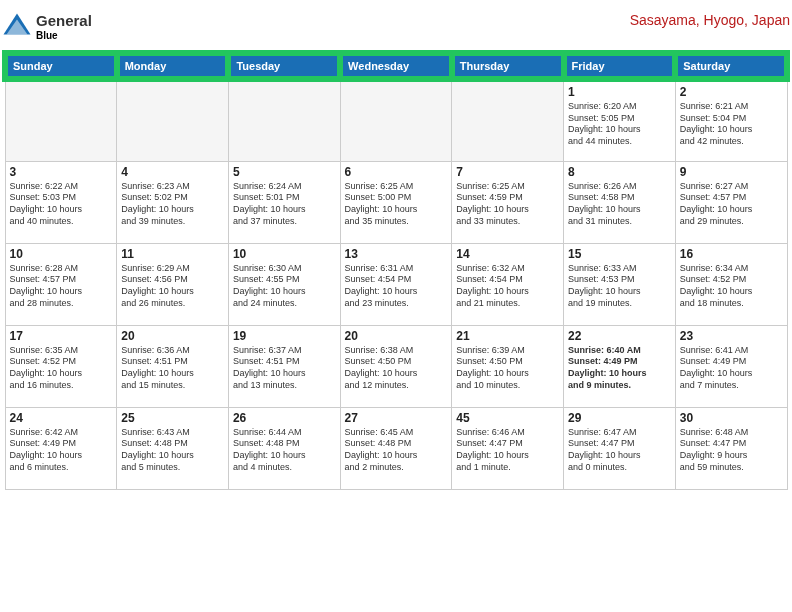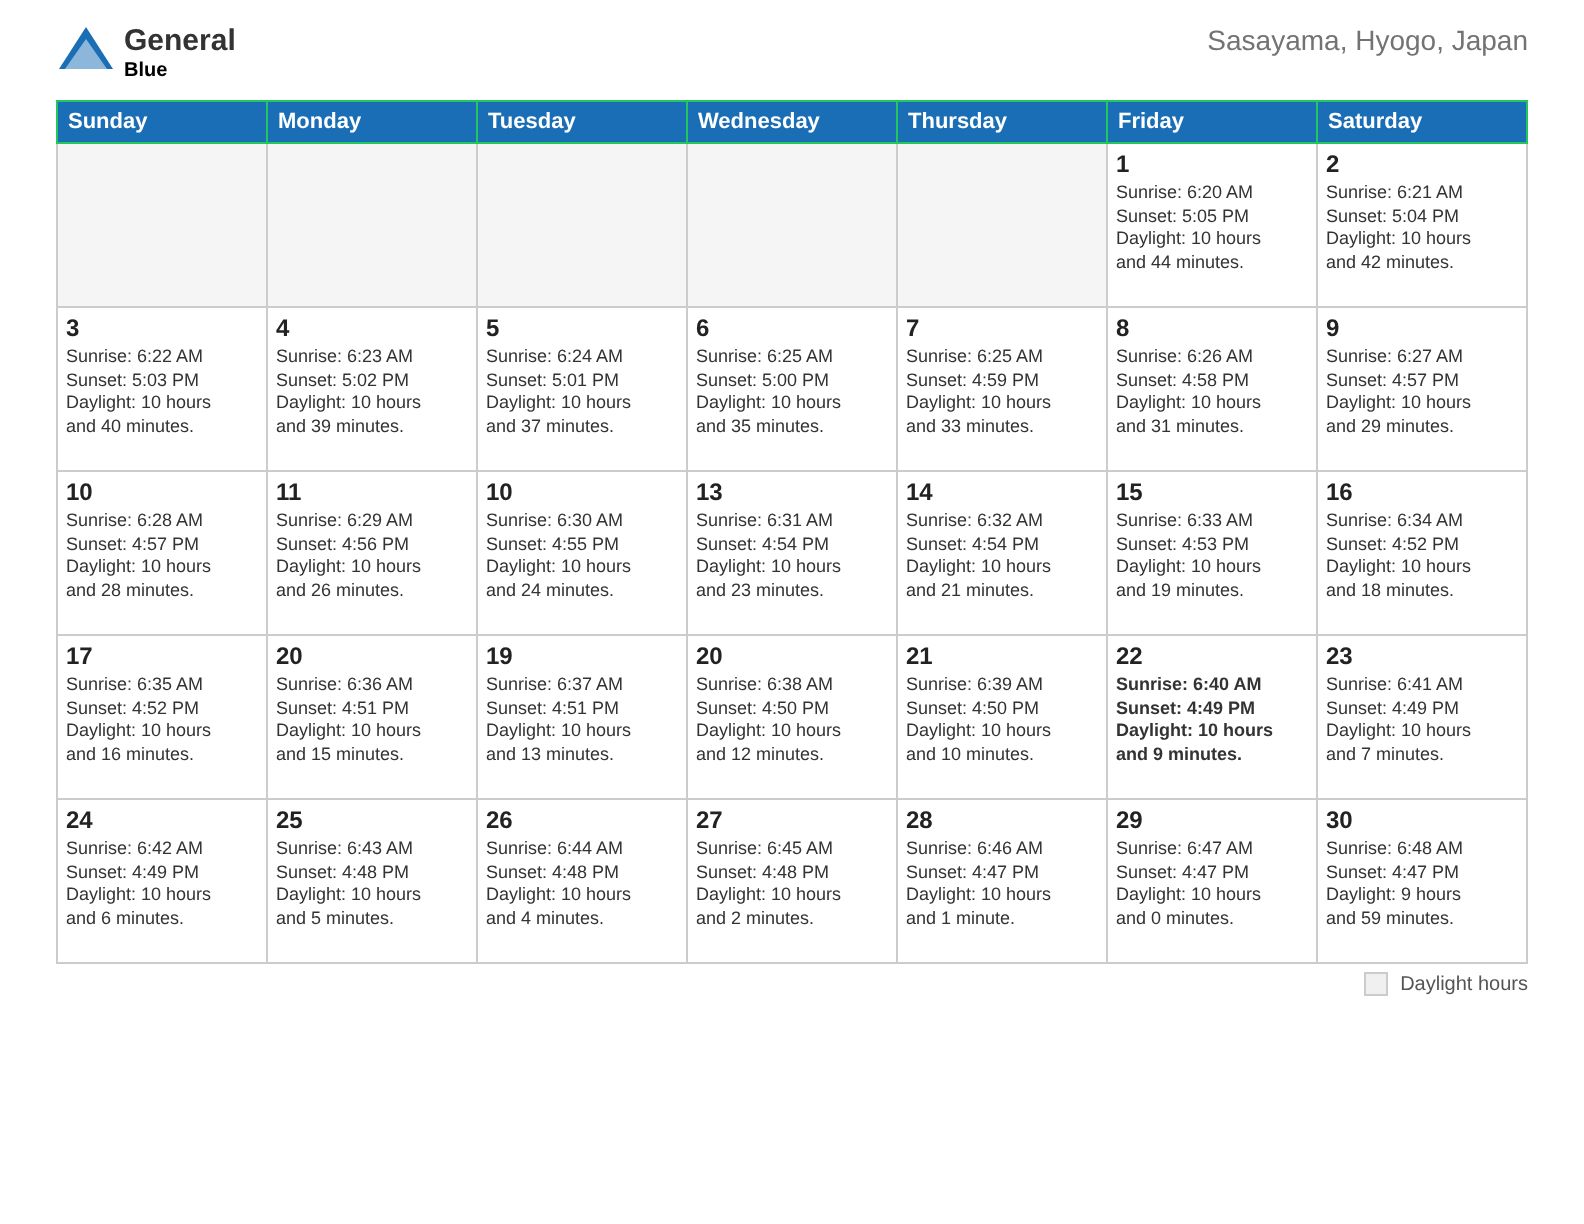"General" .page { padding: 12px 28px -> 12px 2px }
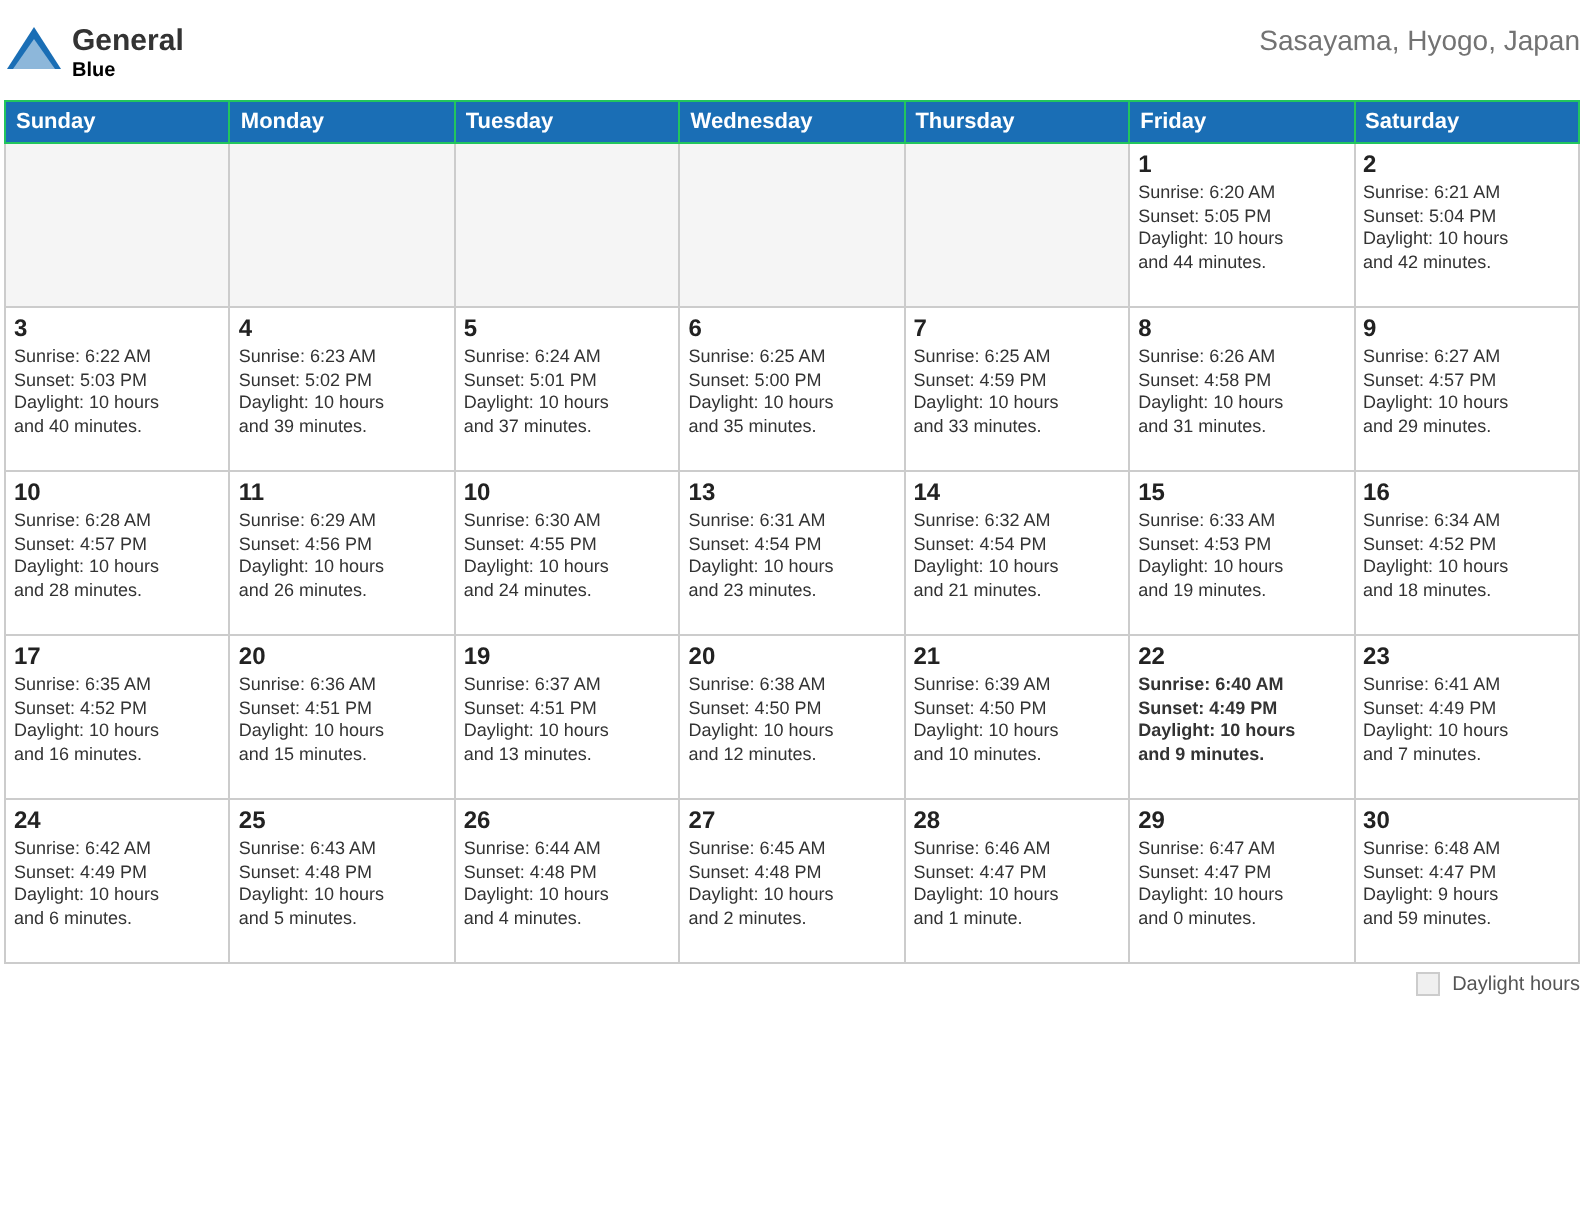"Sasayama, Hyogo, Japan" .title-location { color: #737373 -> #b91c1c }
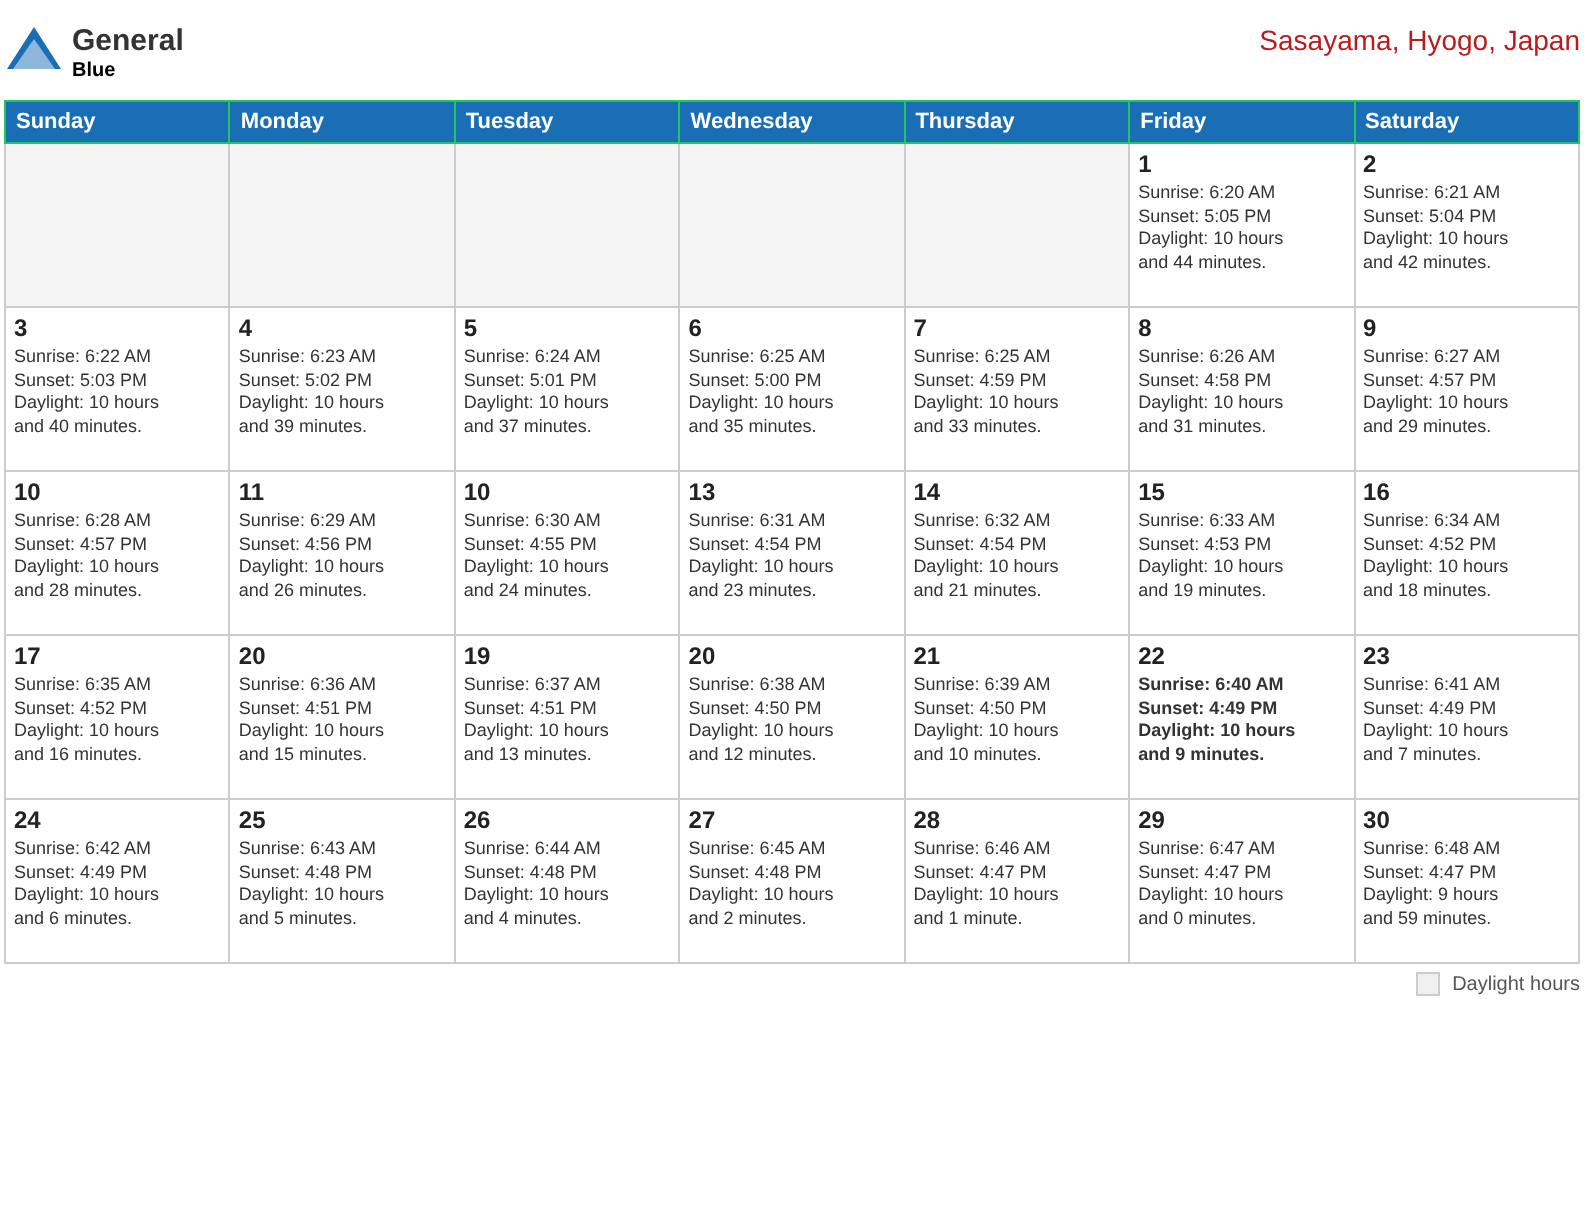"Sunday" .calendar th { border: 1px solid #22c55e -> 6px solid #22c55e }
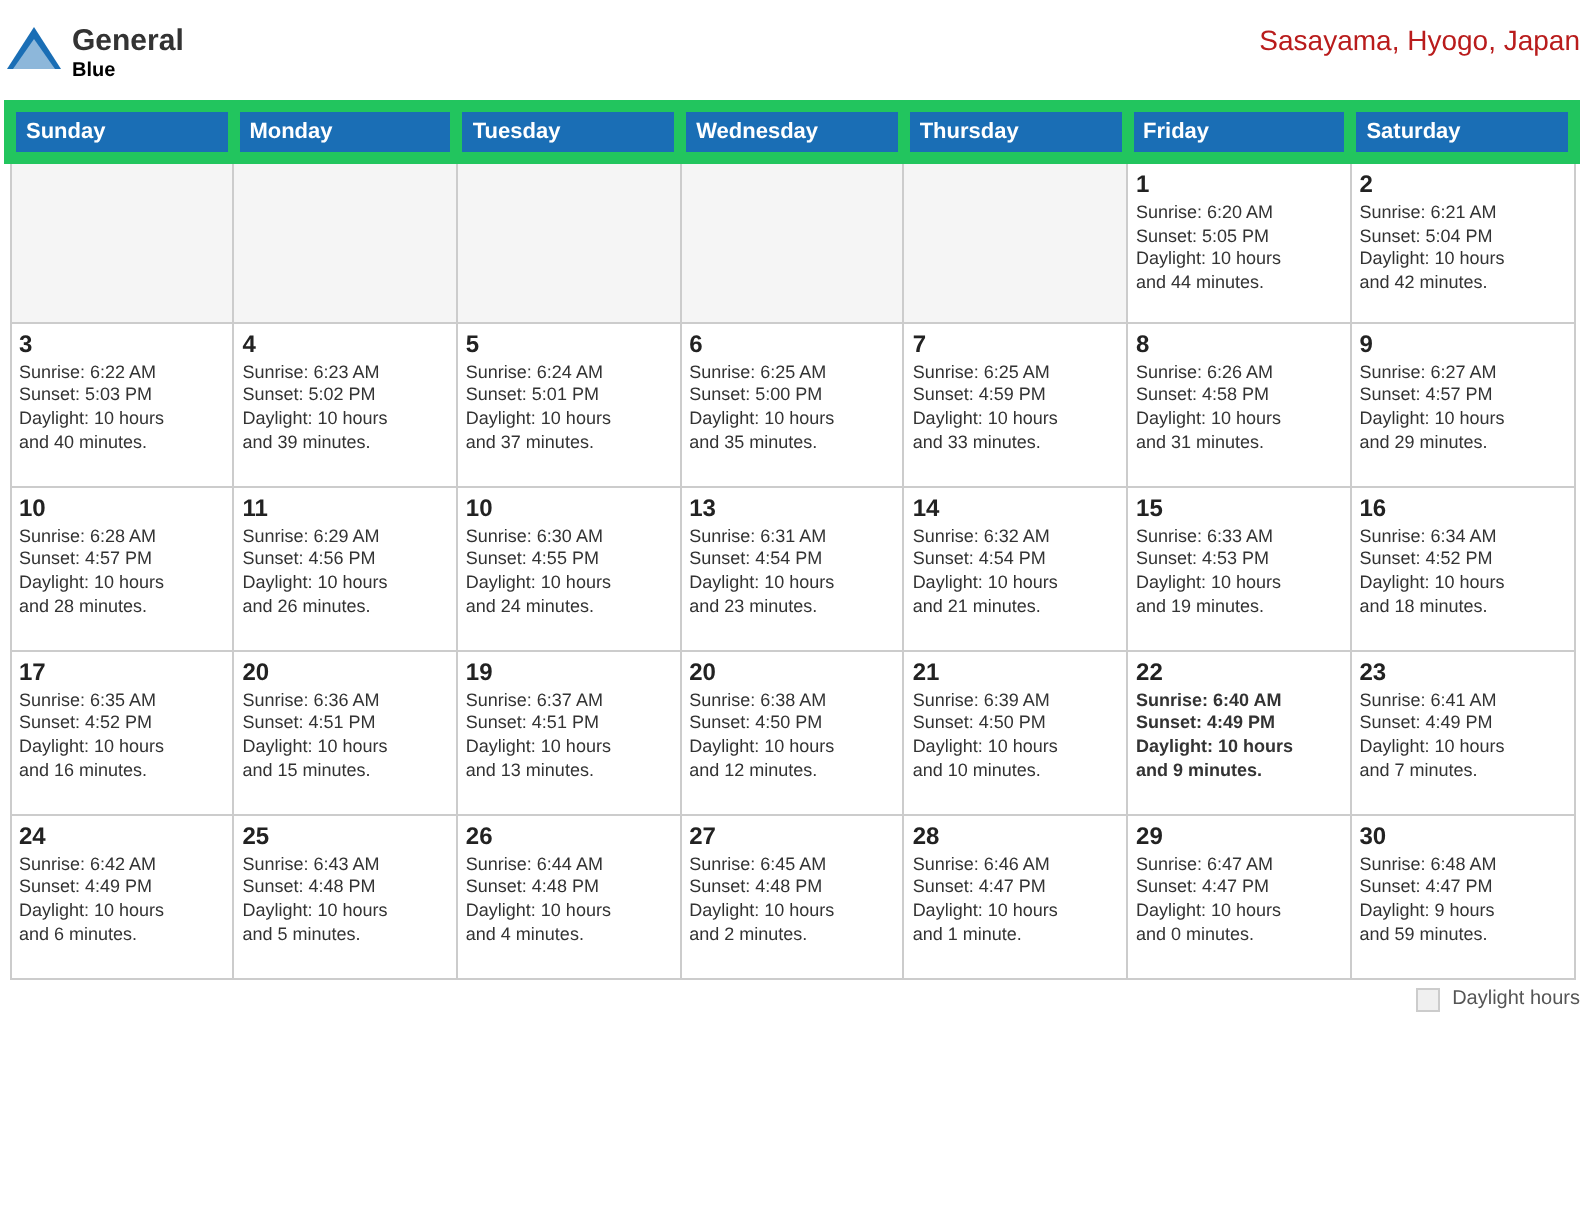"28" span.day-number { text: 28 -> 45 }
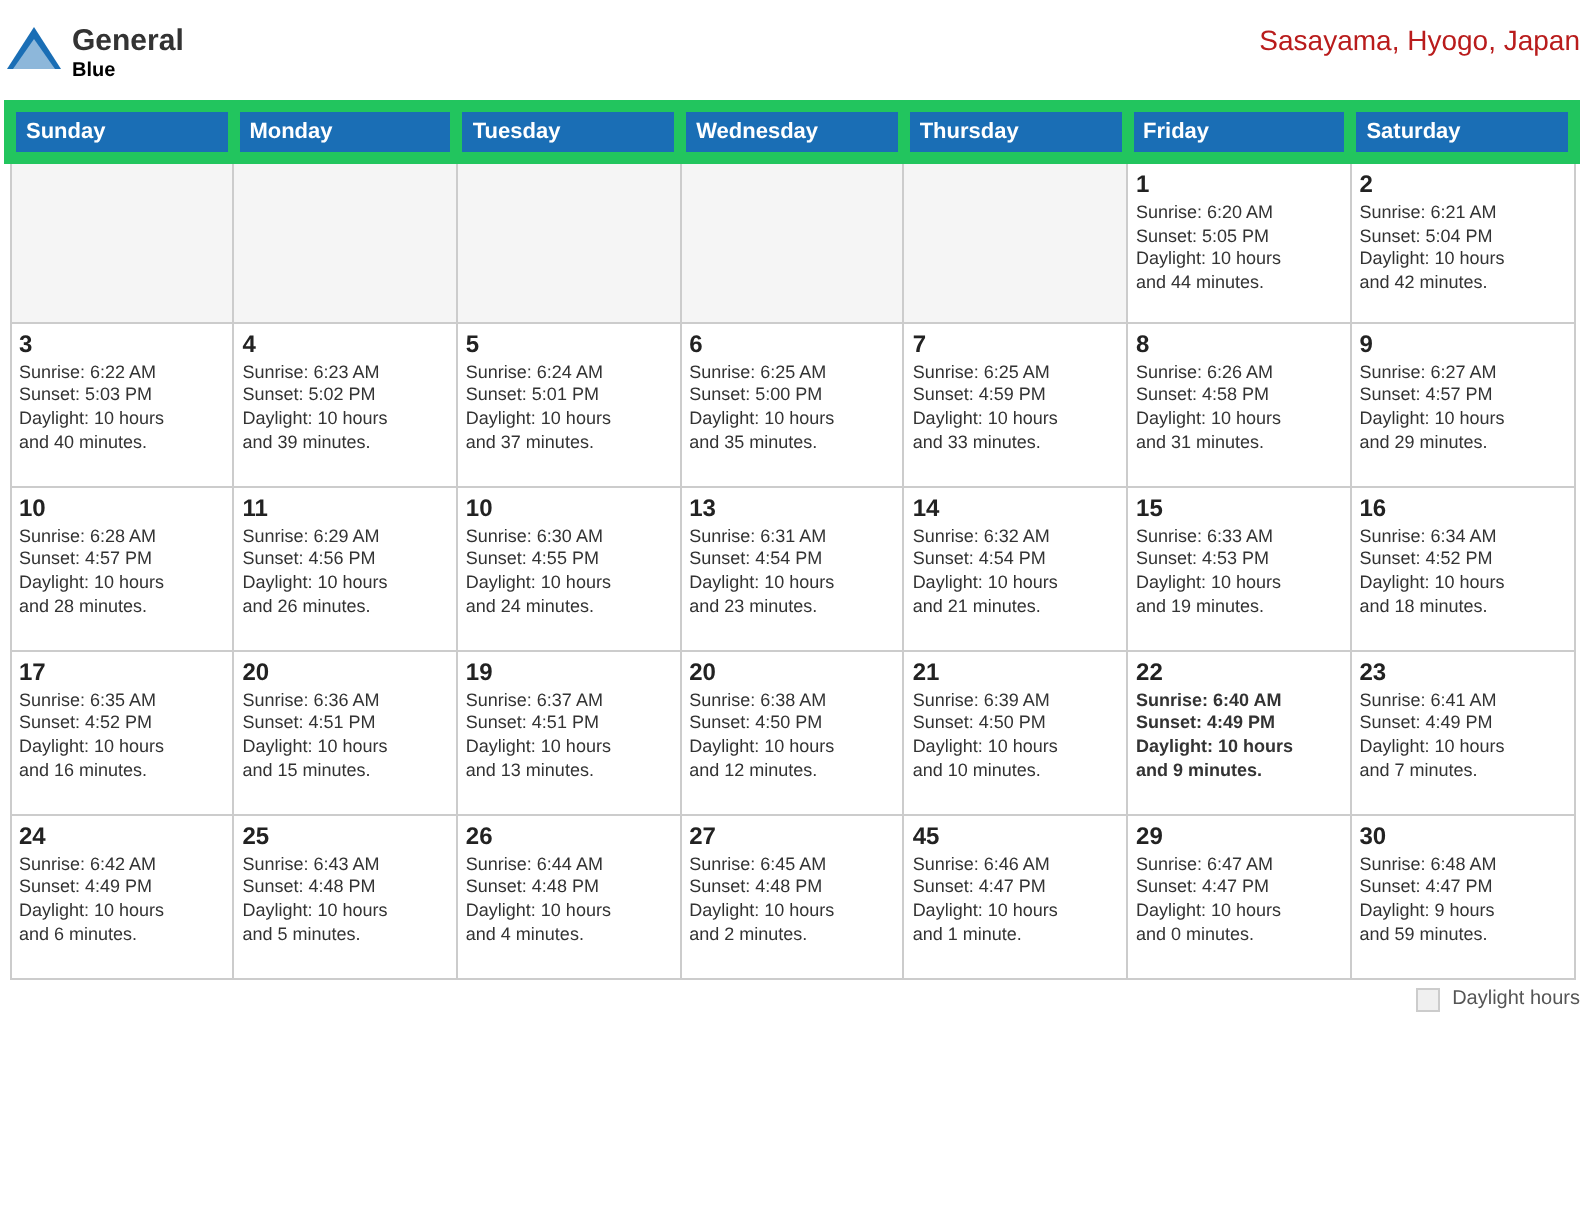"Daylight hours" div.legend { html: <div> <div></div> <span>Daylight hours</span> </div> -> none }
